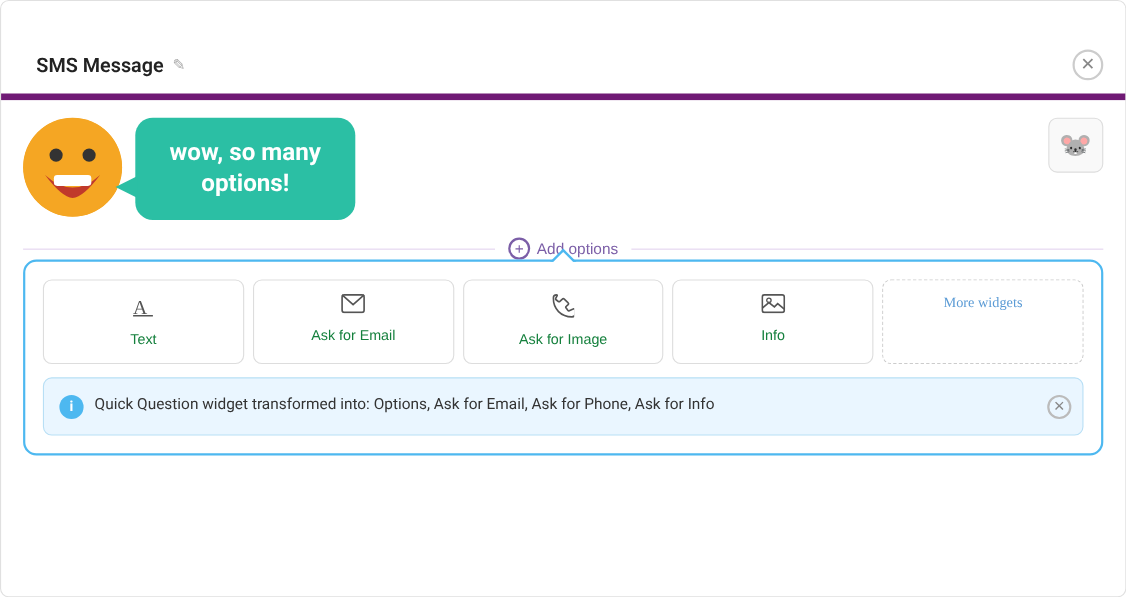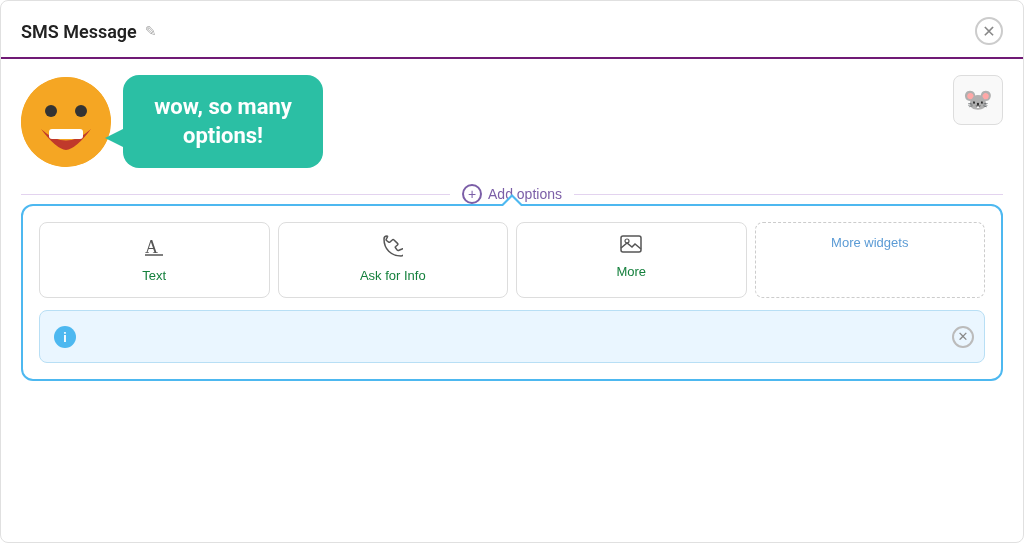"SMS Message" .header { border-bottom: 2px solid #701a75 -> 6px solid #701a75; margin-top: none -> 28px; padding: 16px 20px 12px 20px -> 16px 20px 12px 32px }
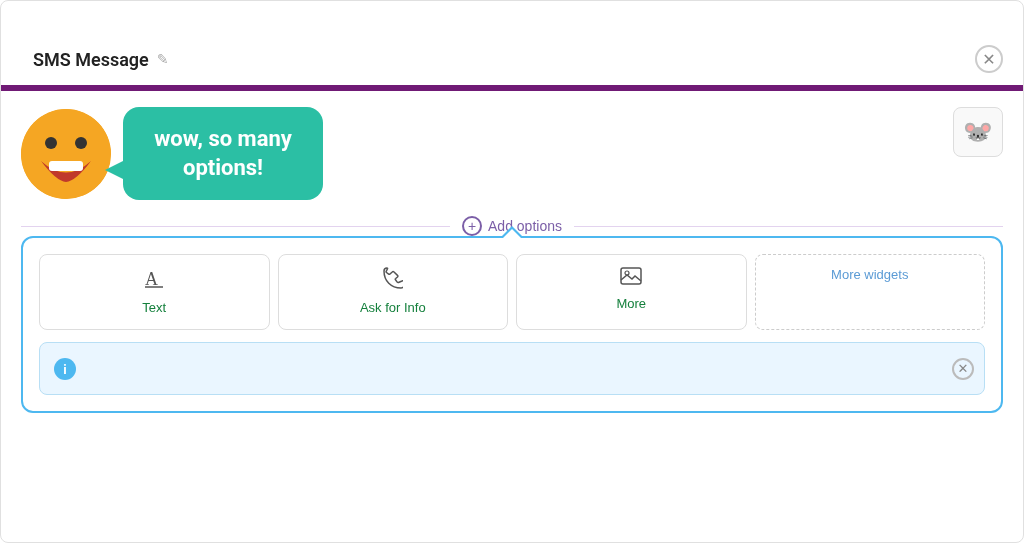"wow, so many options!" .chat-area { align-items: center -> flex-start }
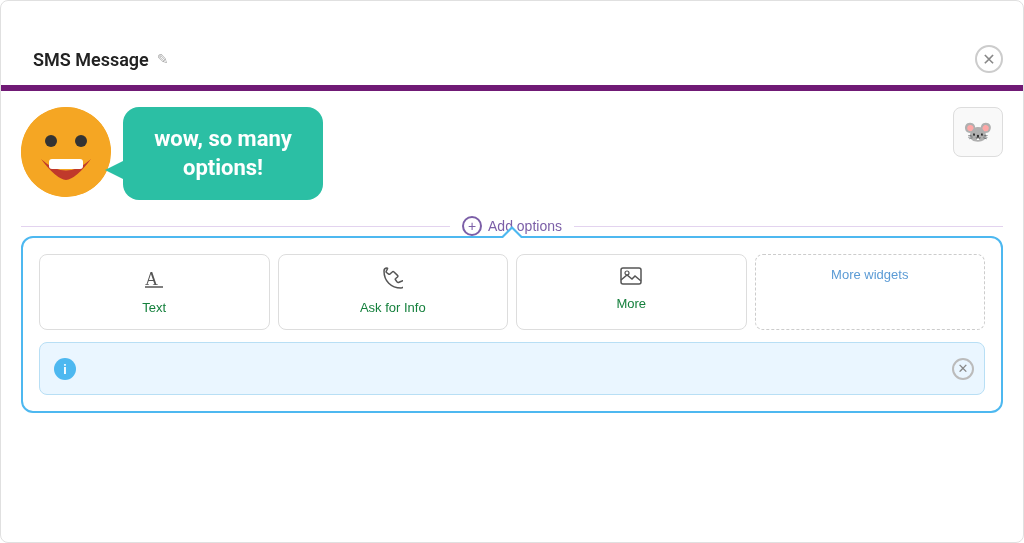"More widgets" .widget-btn.more-widgets .widget-btn-label { font-family: none -> Liberation Serif, serif }
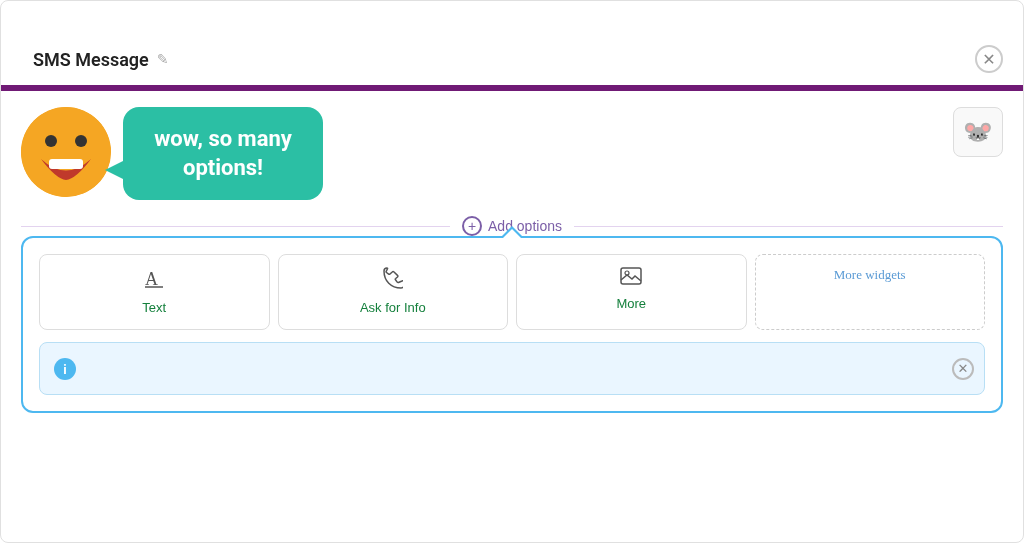"Ask for Email" button.widget-btn { html: none -> <button> <span> <svg> <rect></rect> <polyline></polyline> </svg> </span> <span>Ask for Email</span> </button> }
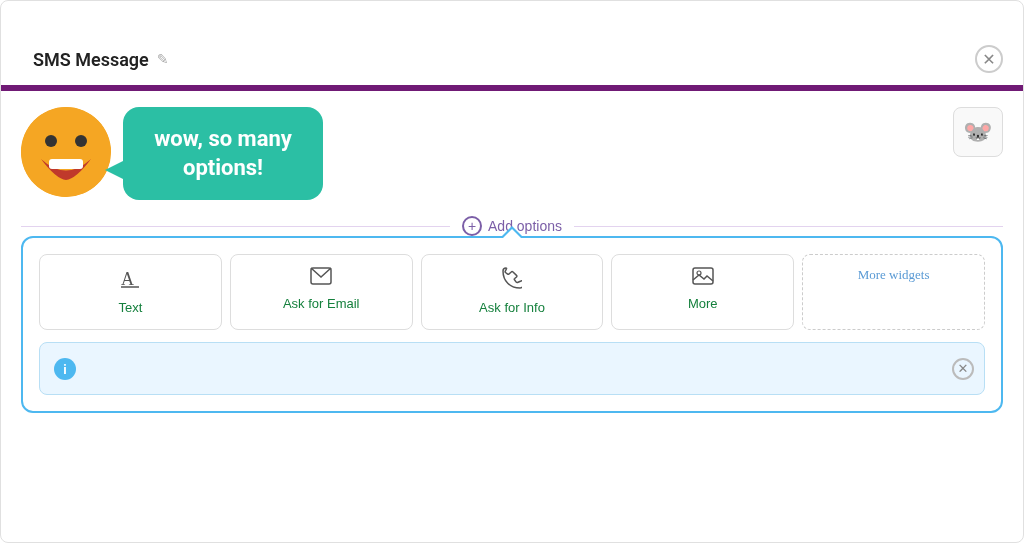"Ask for Info" span.widget-btn-label { text: Info -> Image }
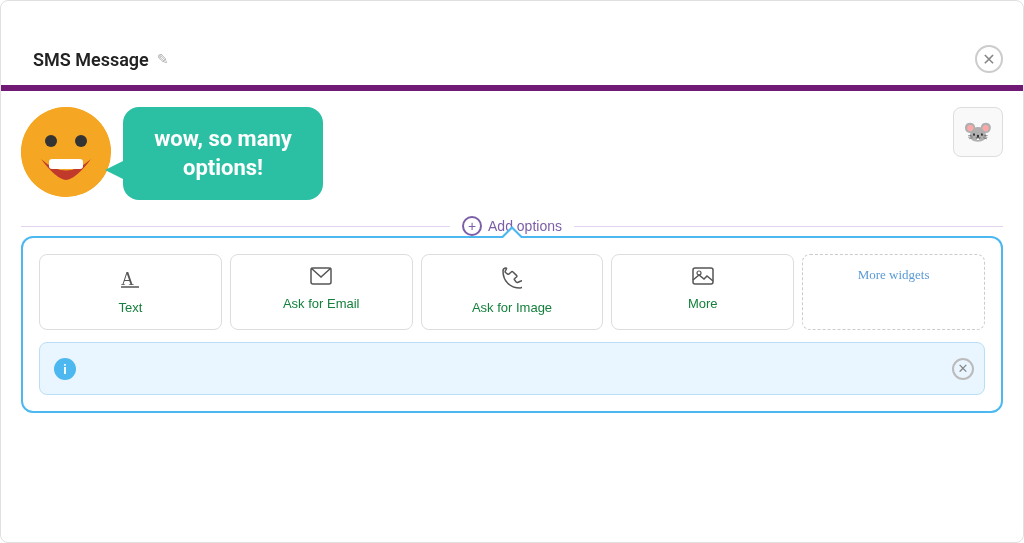"More" span.widget-btn-label { text: More -> Info }
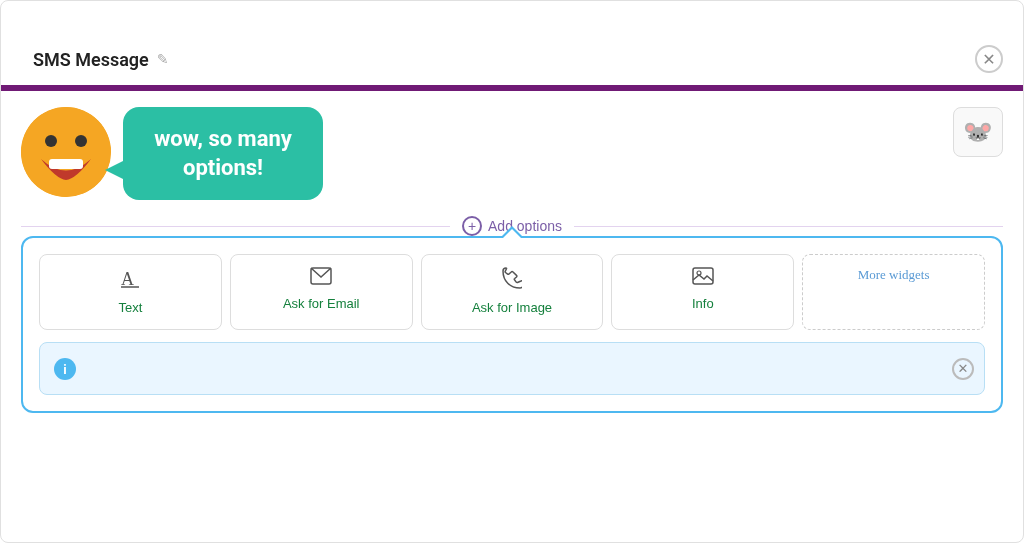"Quick Question widget transformed into:" span.info-text { html: none -> <span>Quick Question widget transformed into: Options, Ask for Email, Ask for Phone, Ask for Info</span> }
